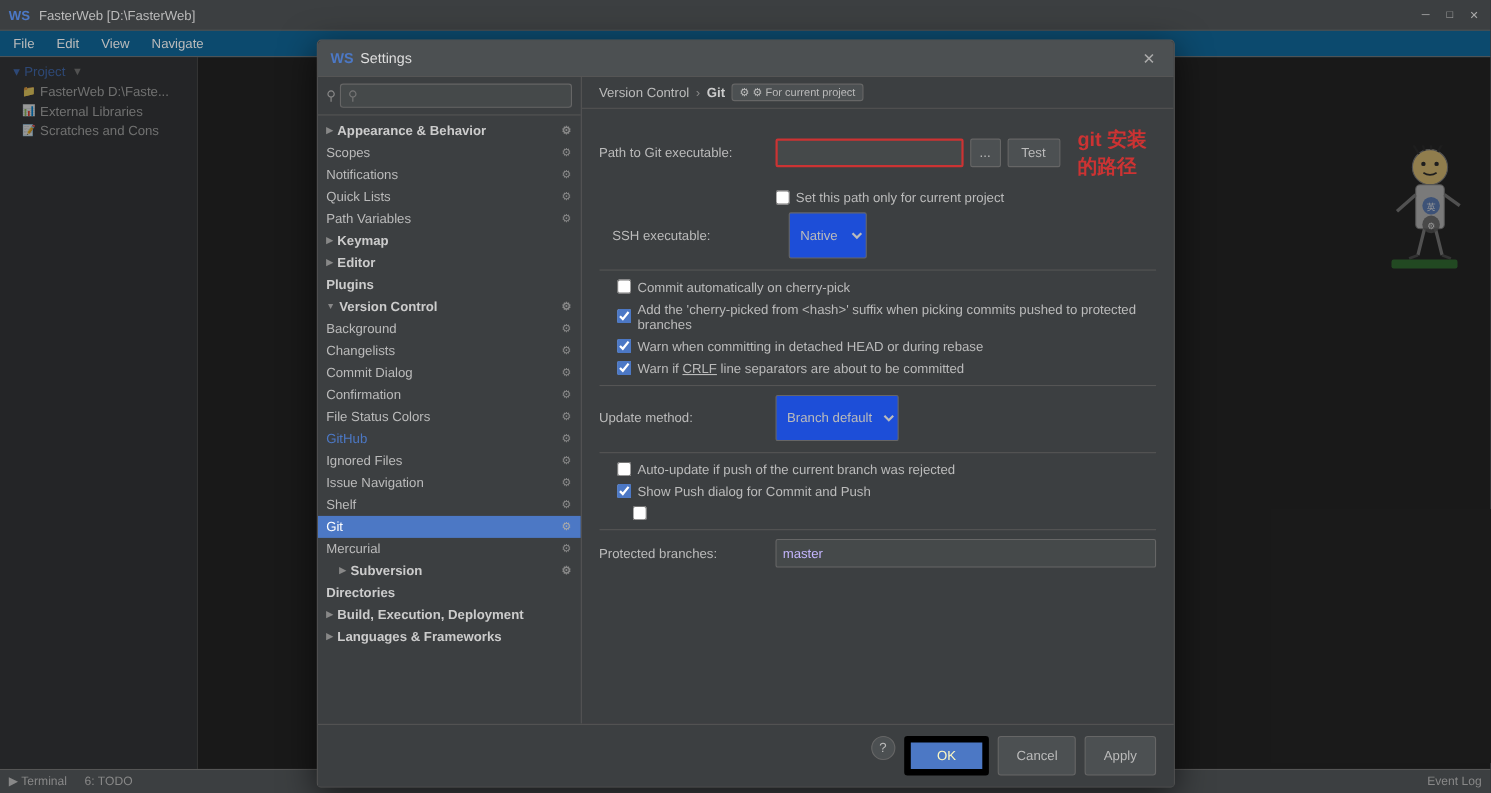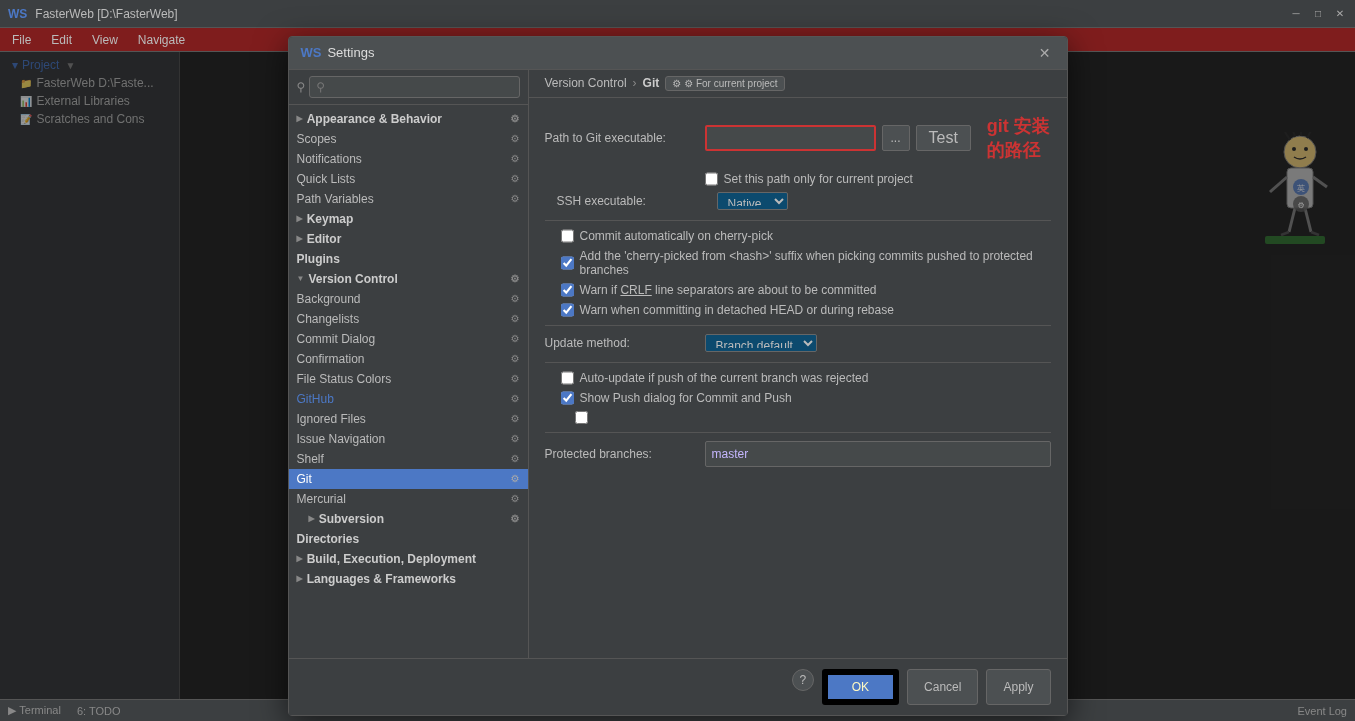"File" .ide-menubar { background: #7f1d1d -> #0c4a6e }
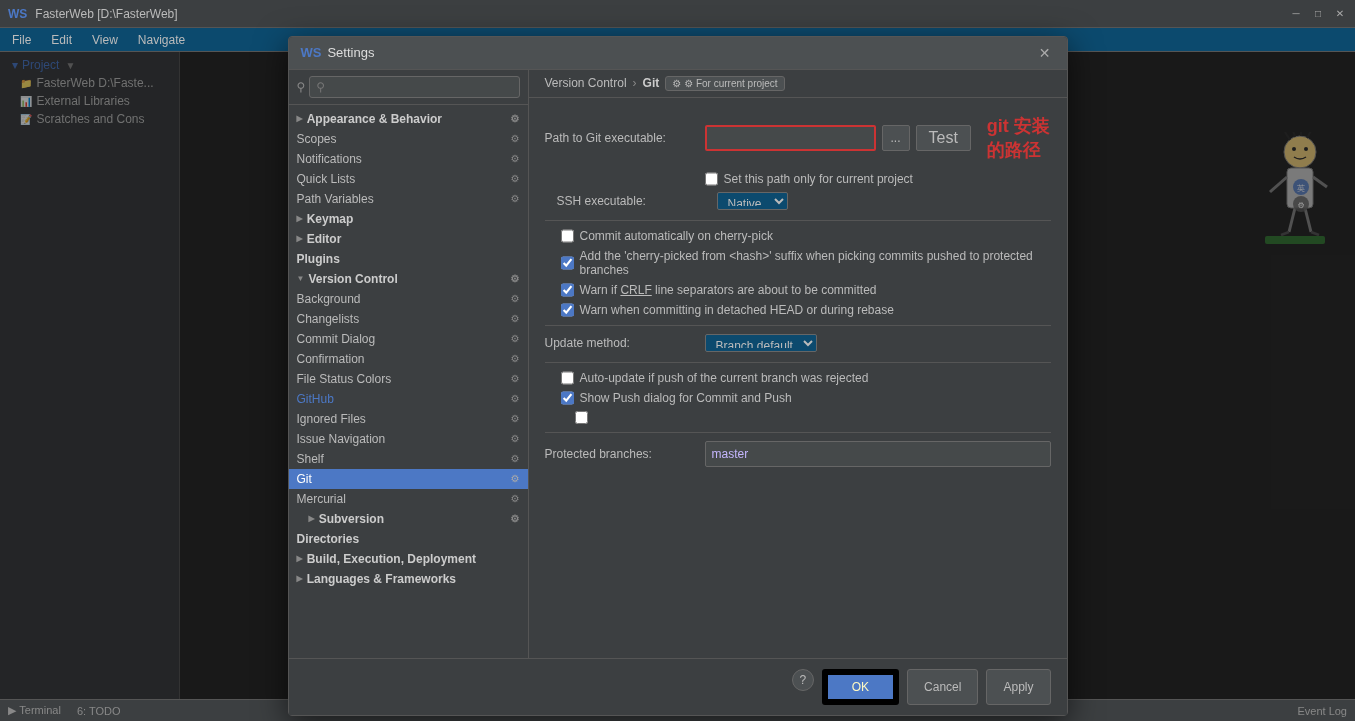"Test" .btn-test { font-size: 16px -> 12px }
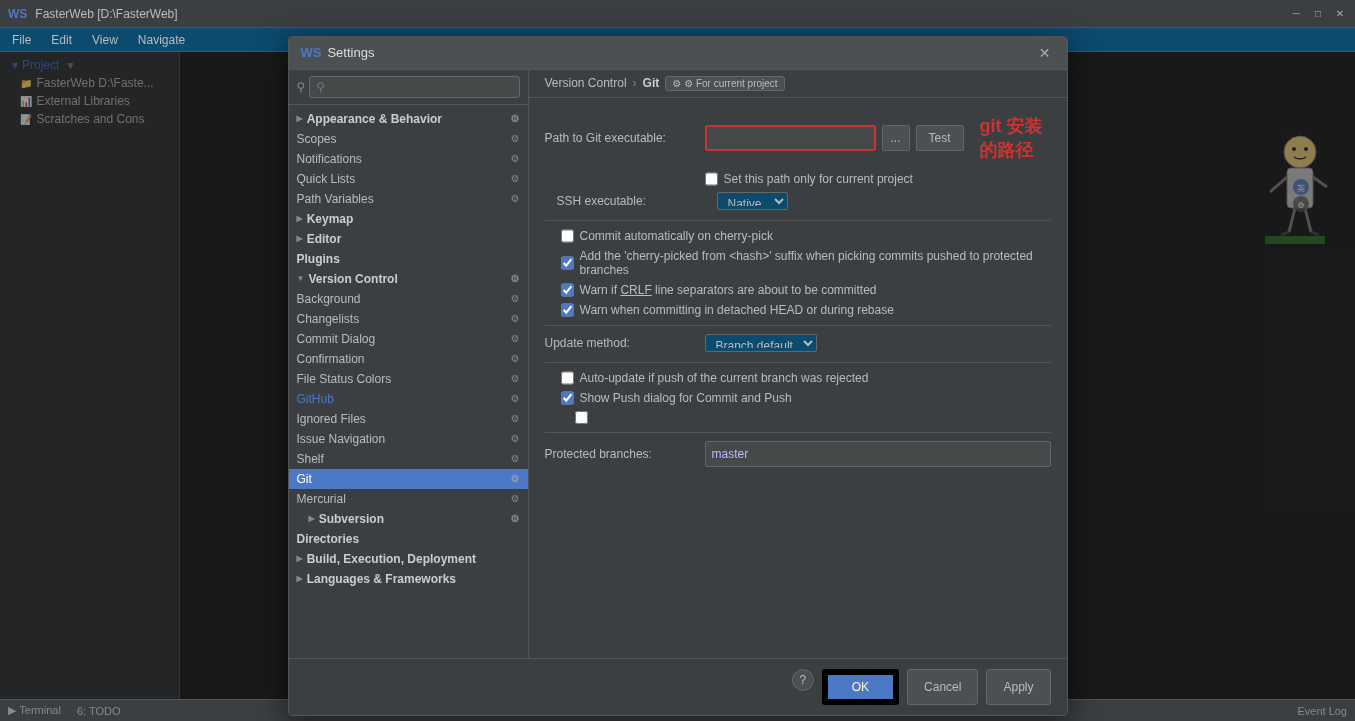"Set this path only for" .checkbox-row { align-items: none -> center }
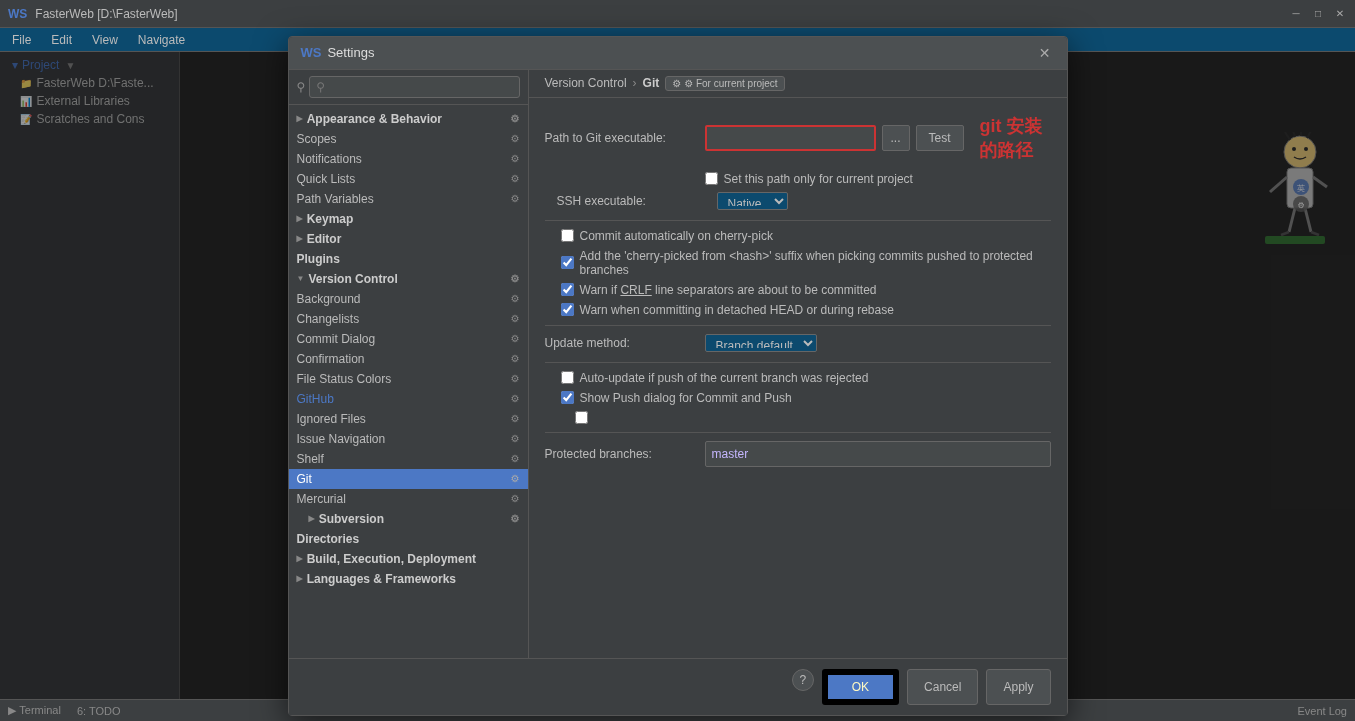"Native" .select-native { background: #0c4a6e -> #1d4ed8; height: 18px -> 42px }
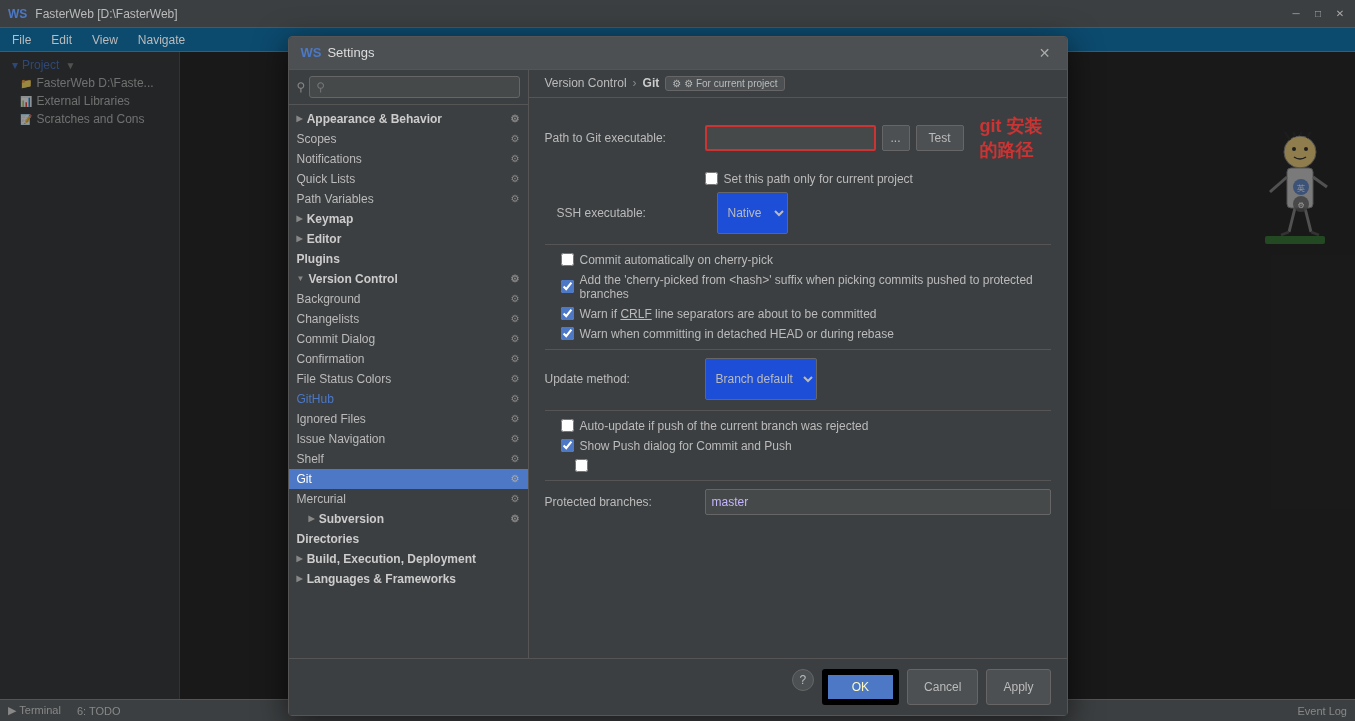"Warn if CRLF line separators" div.checkbox-row { order: before "Warn when committing in detached" -> after "Warn when committing in detached" }
